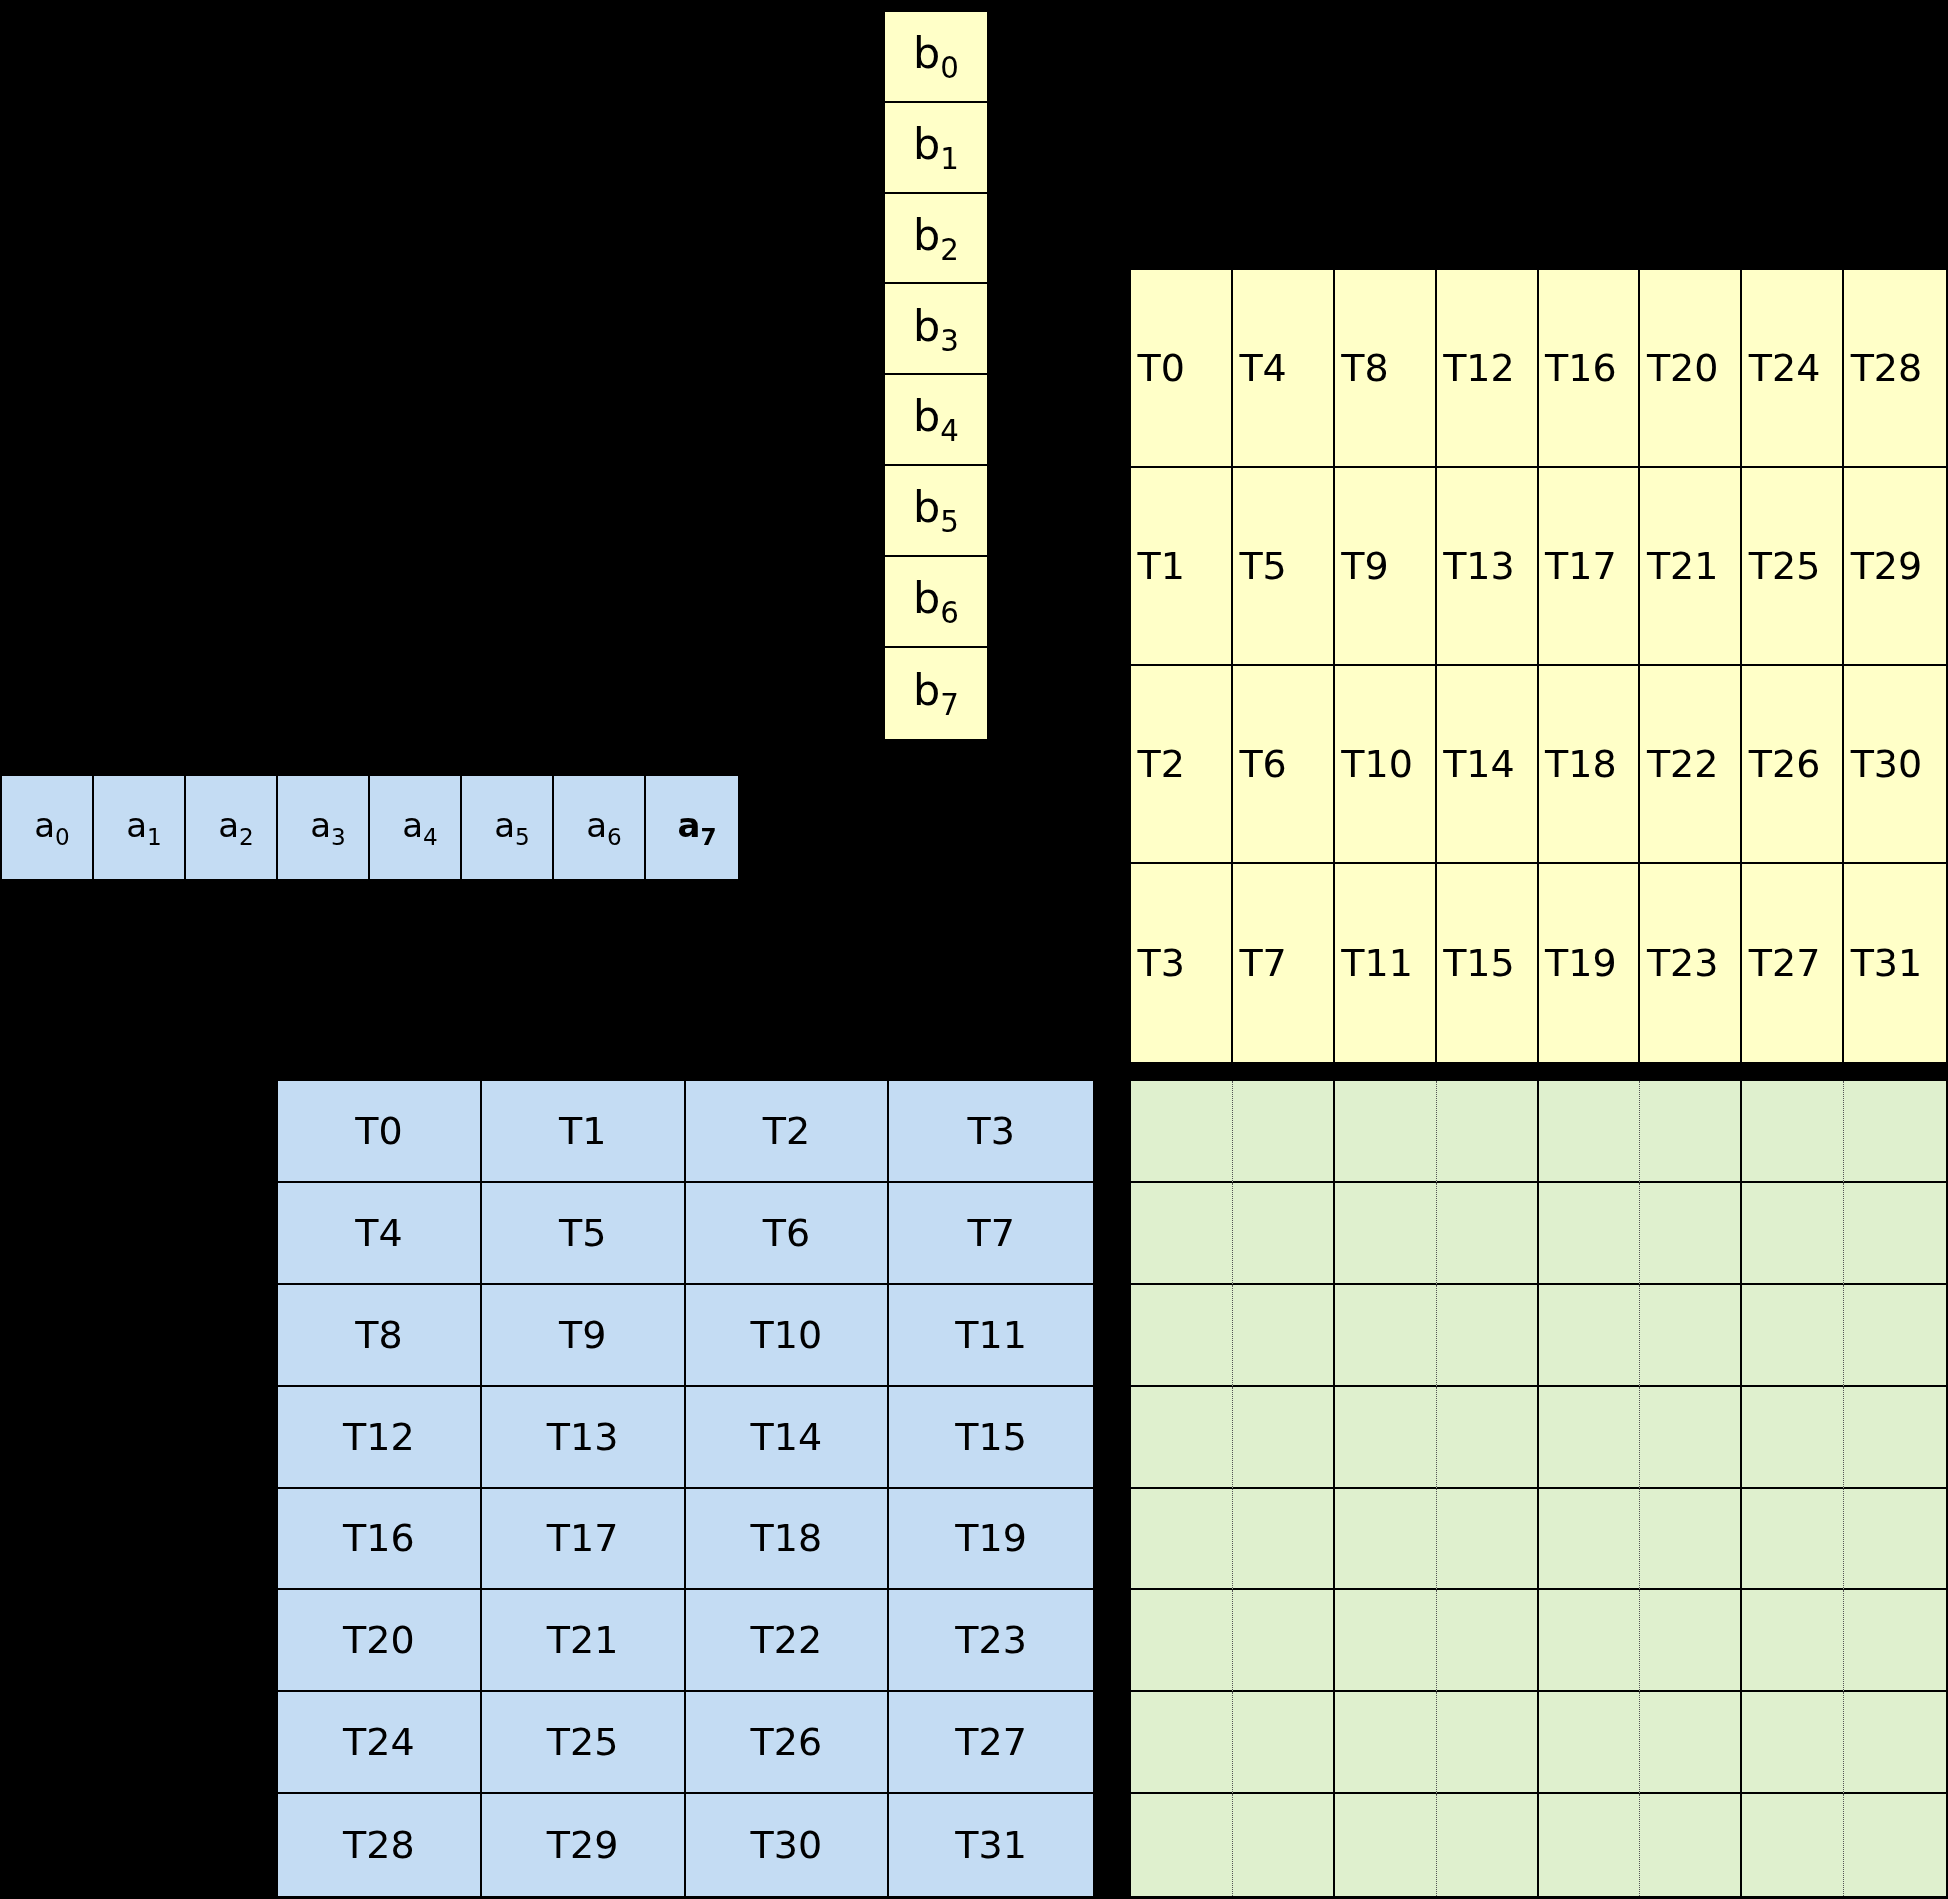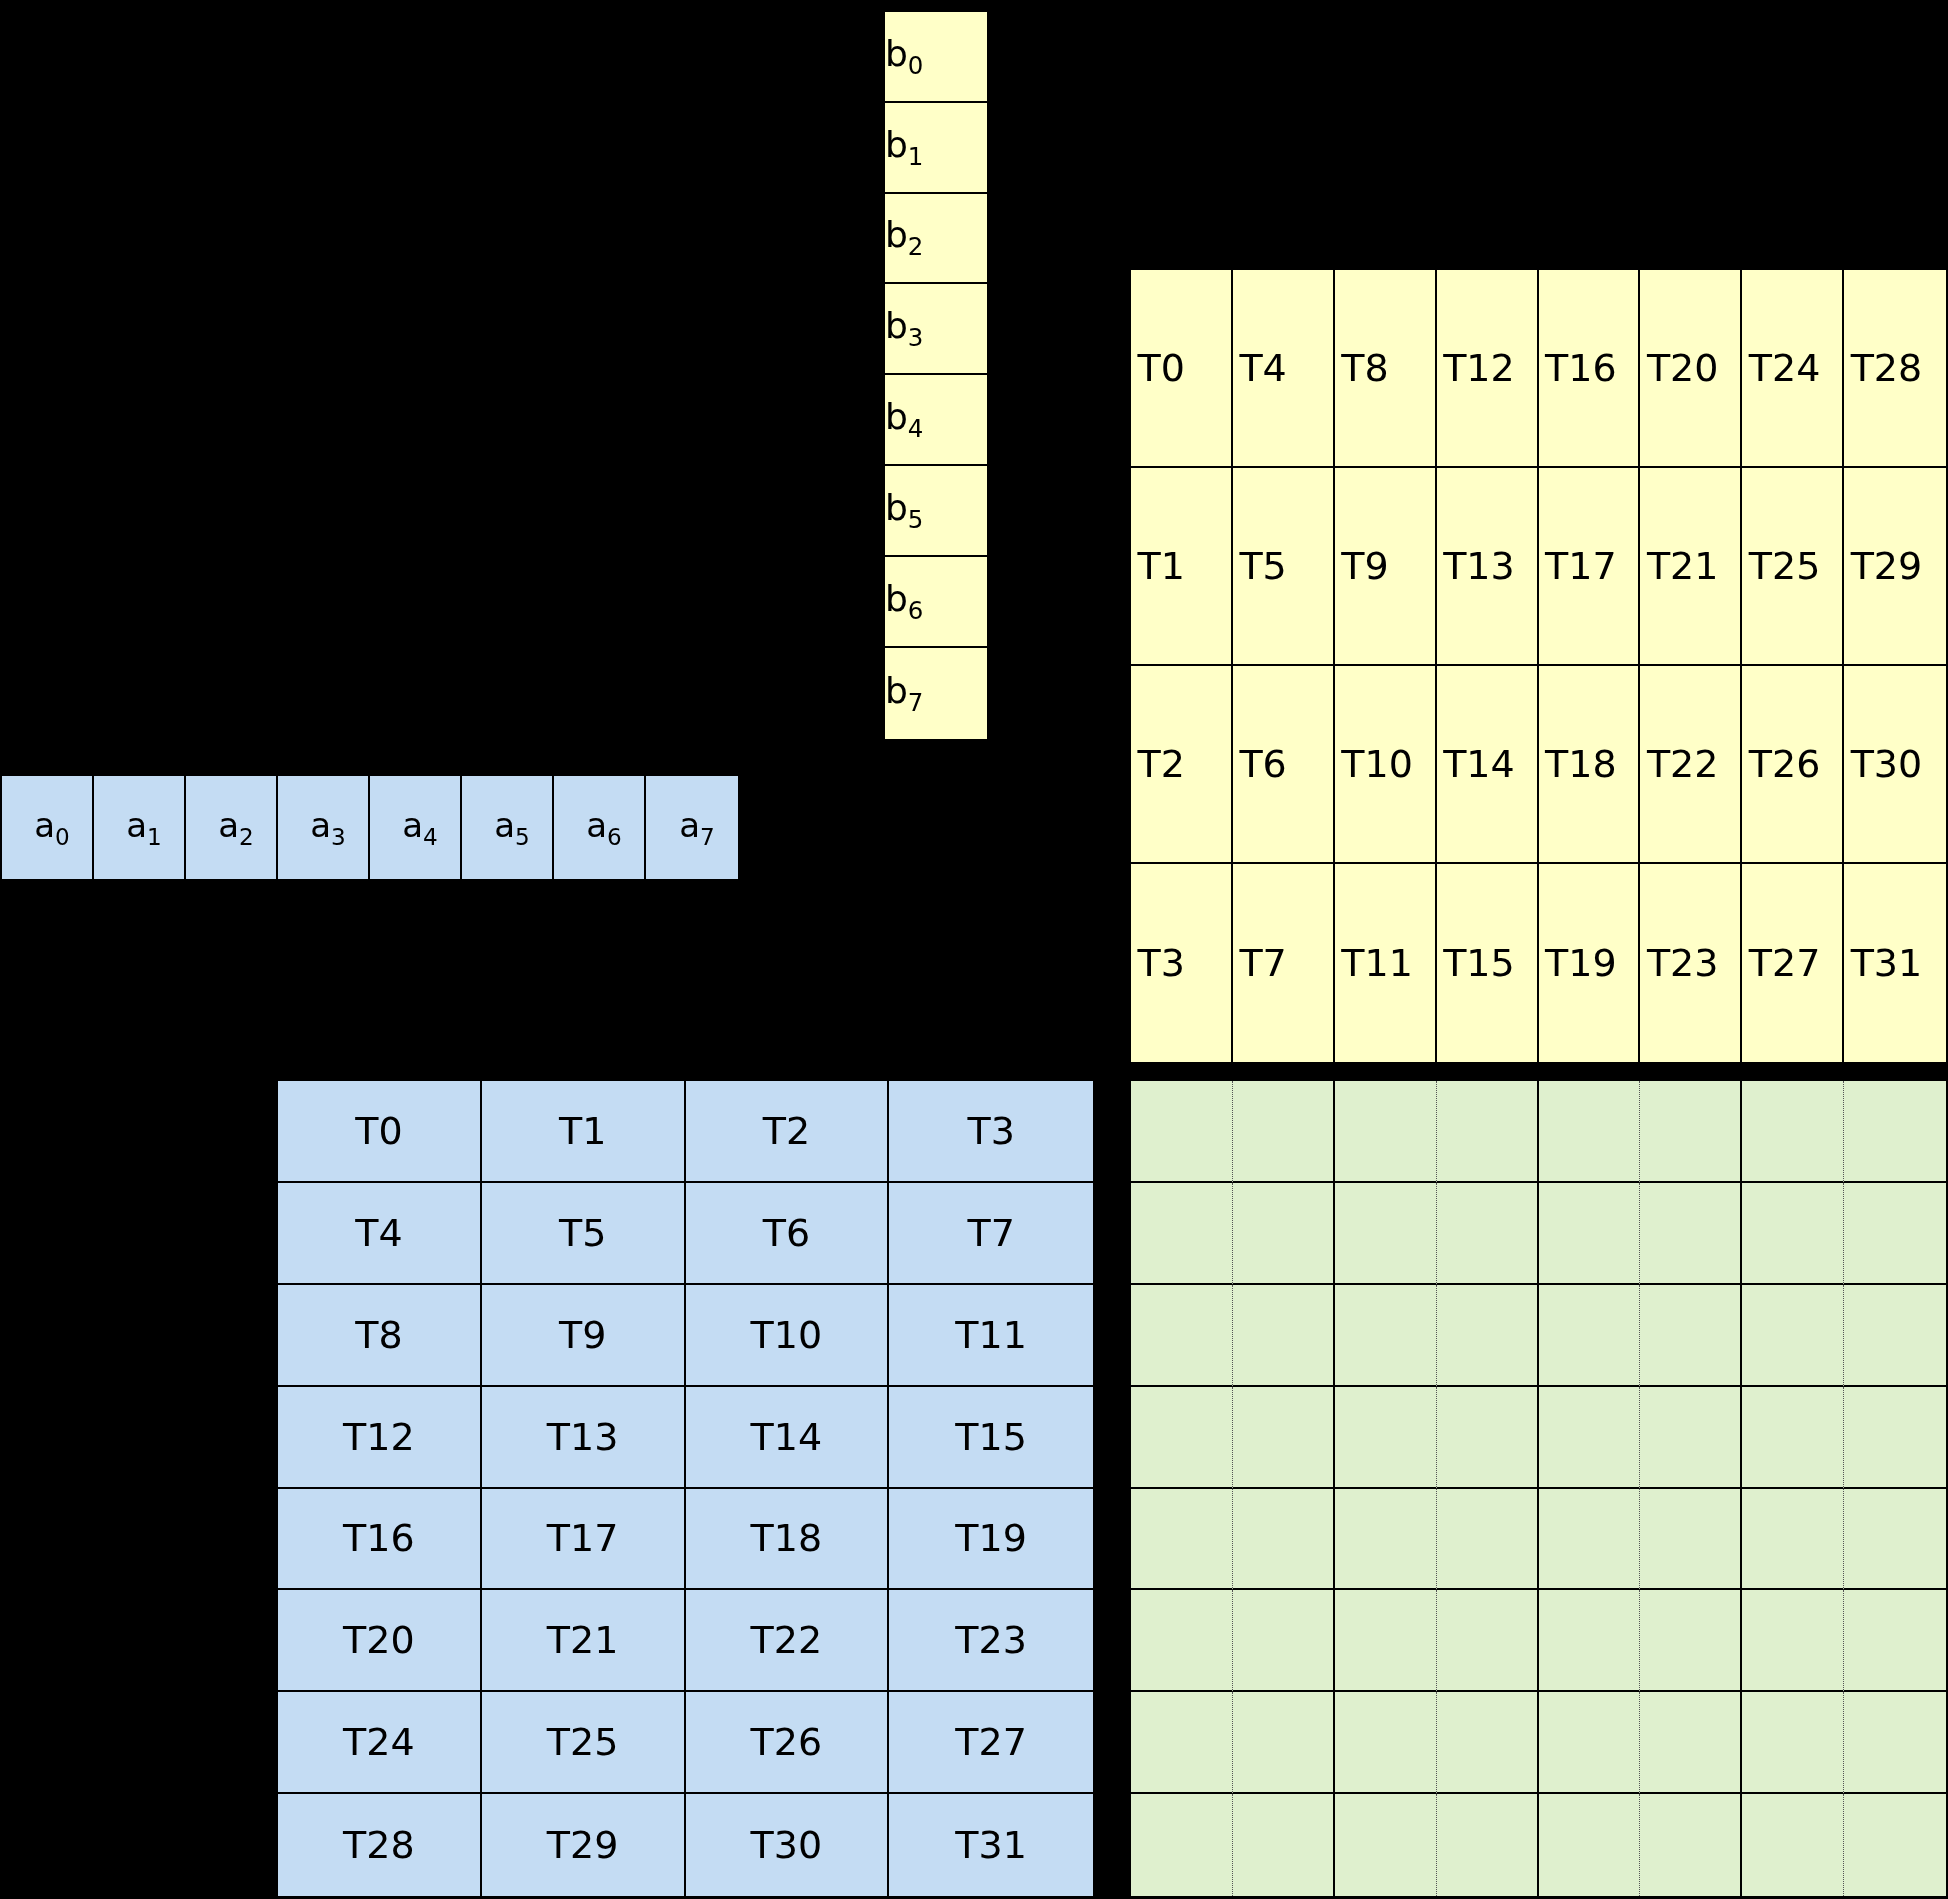"b0" .vec-b > div { font-size: 36px -> 43px; justify-content: none -> center }
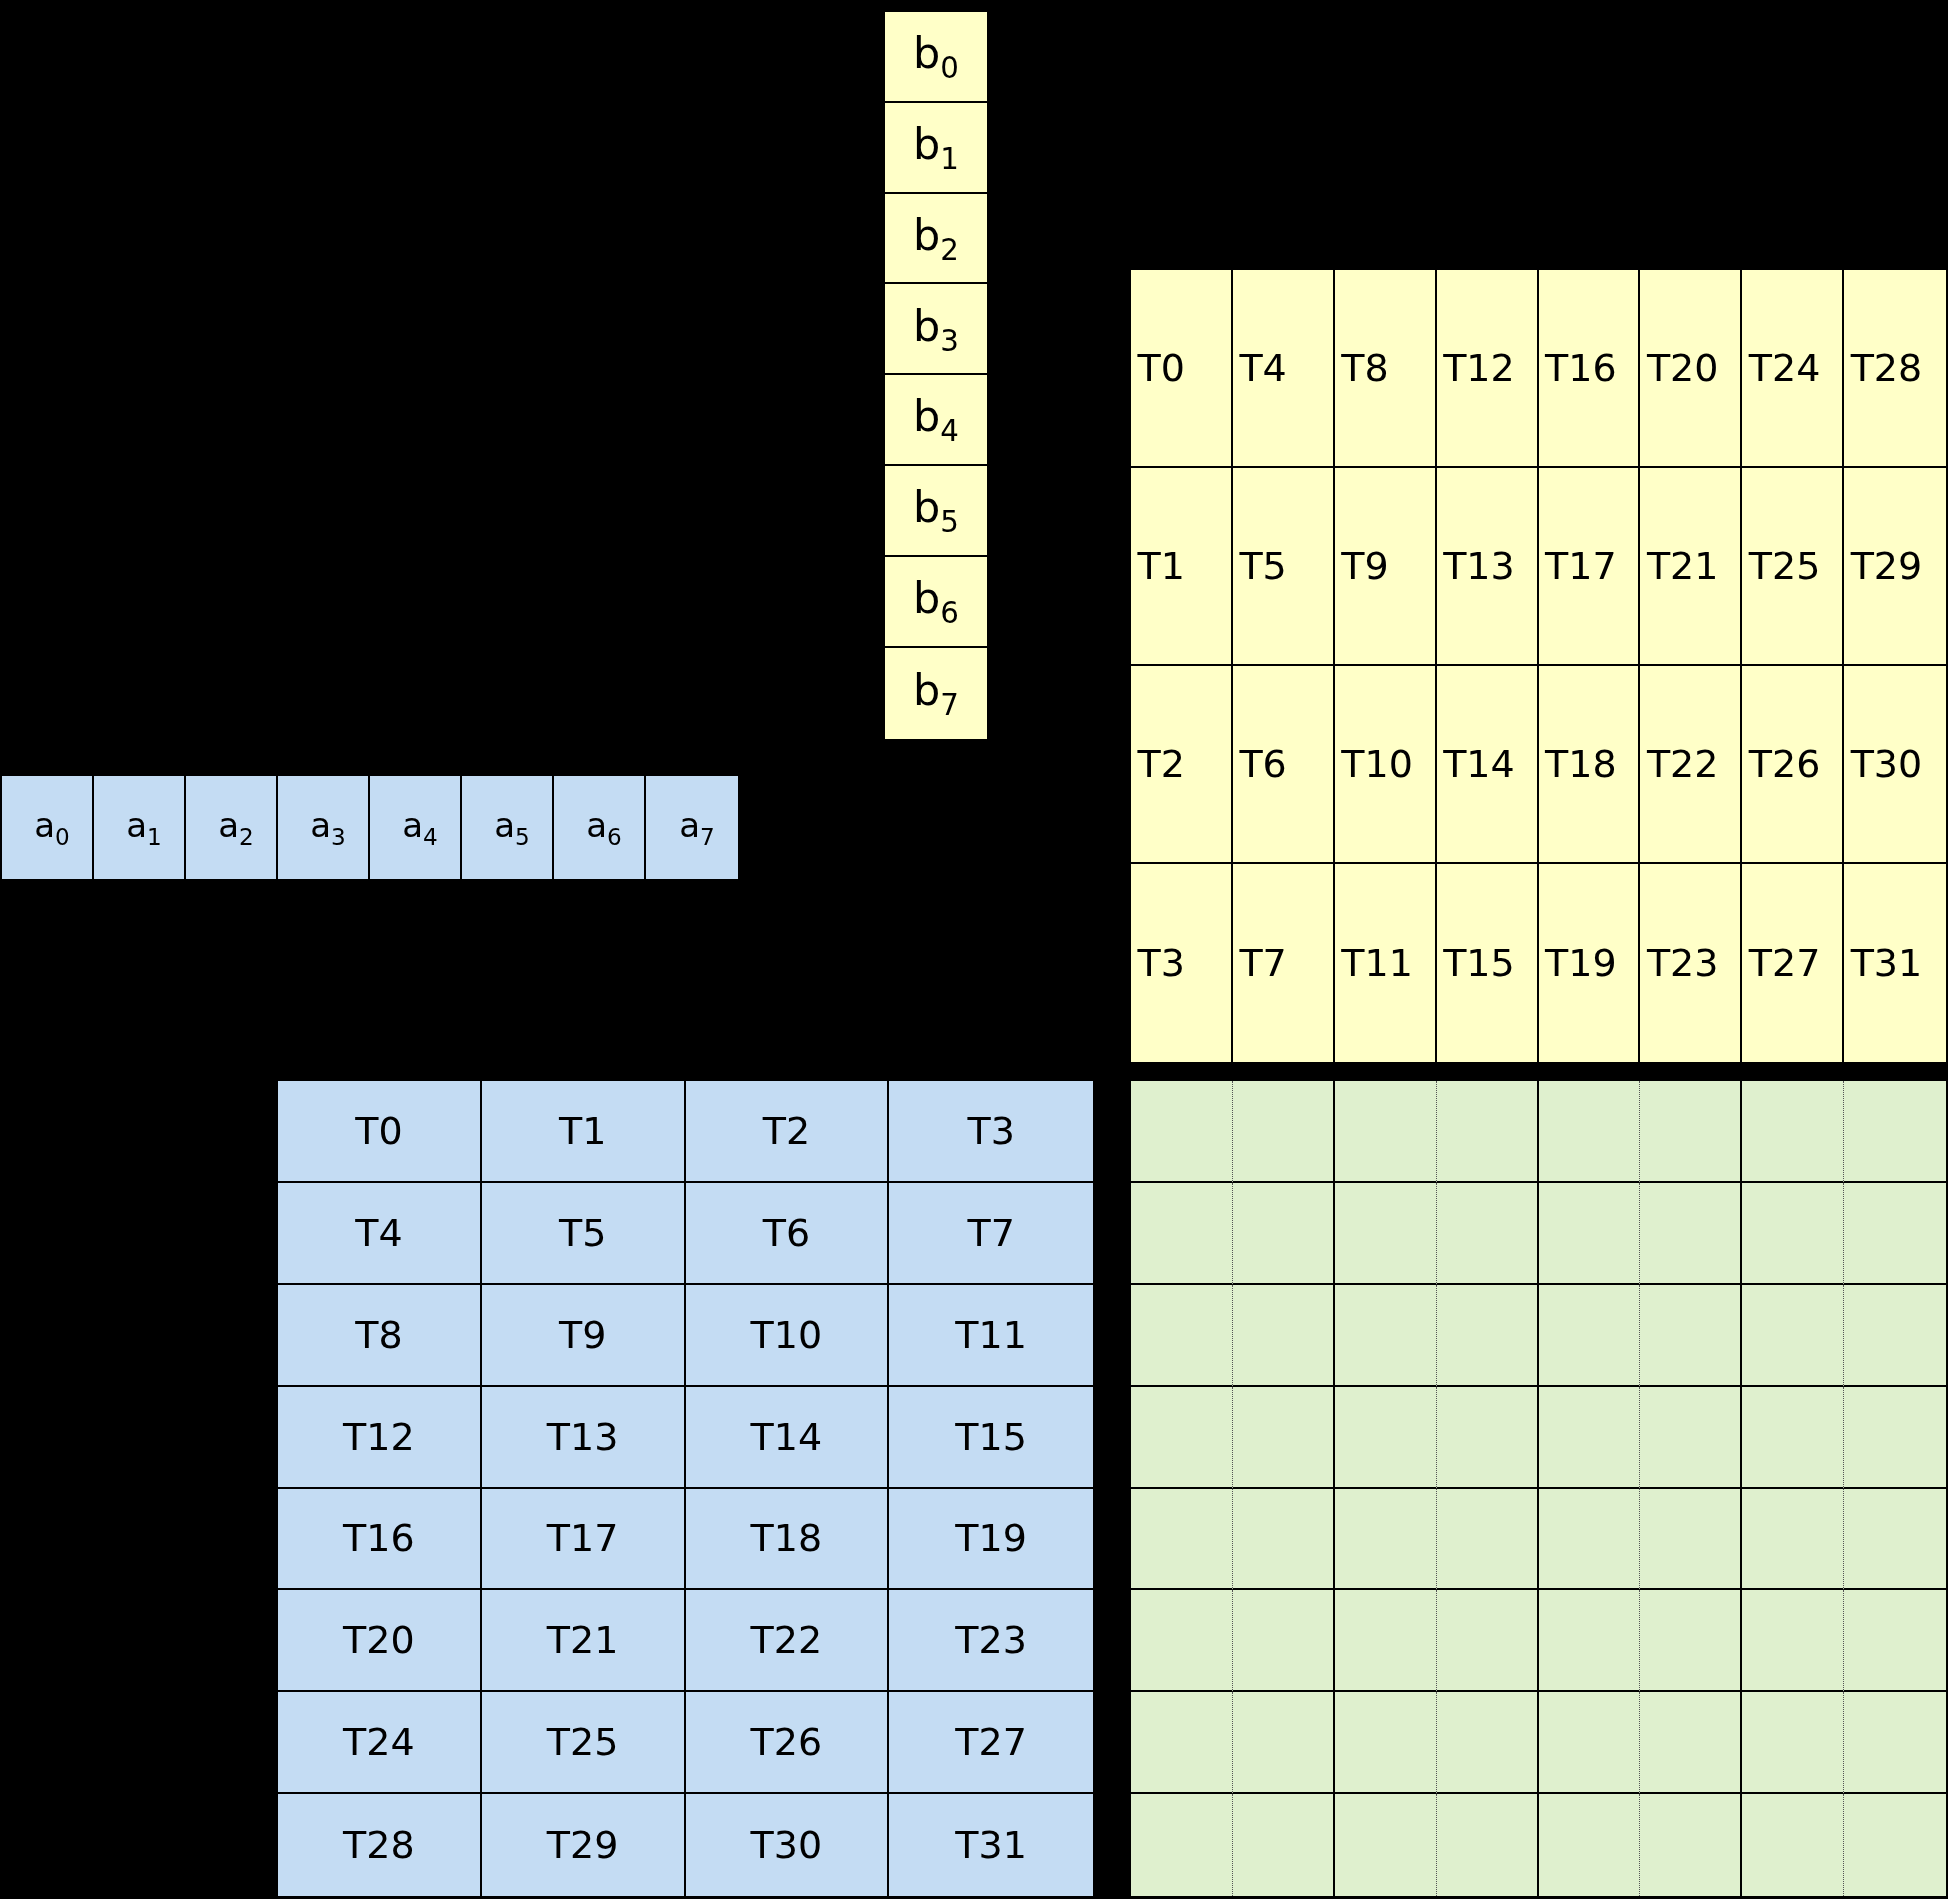"a7" .vec-a > div:last-child { font-weight: none -> bold }
